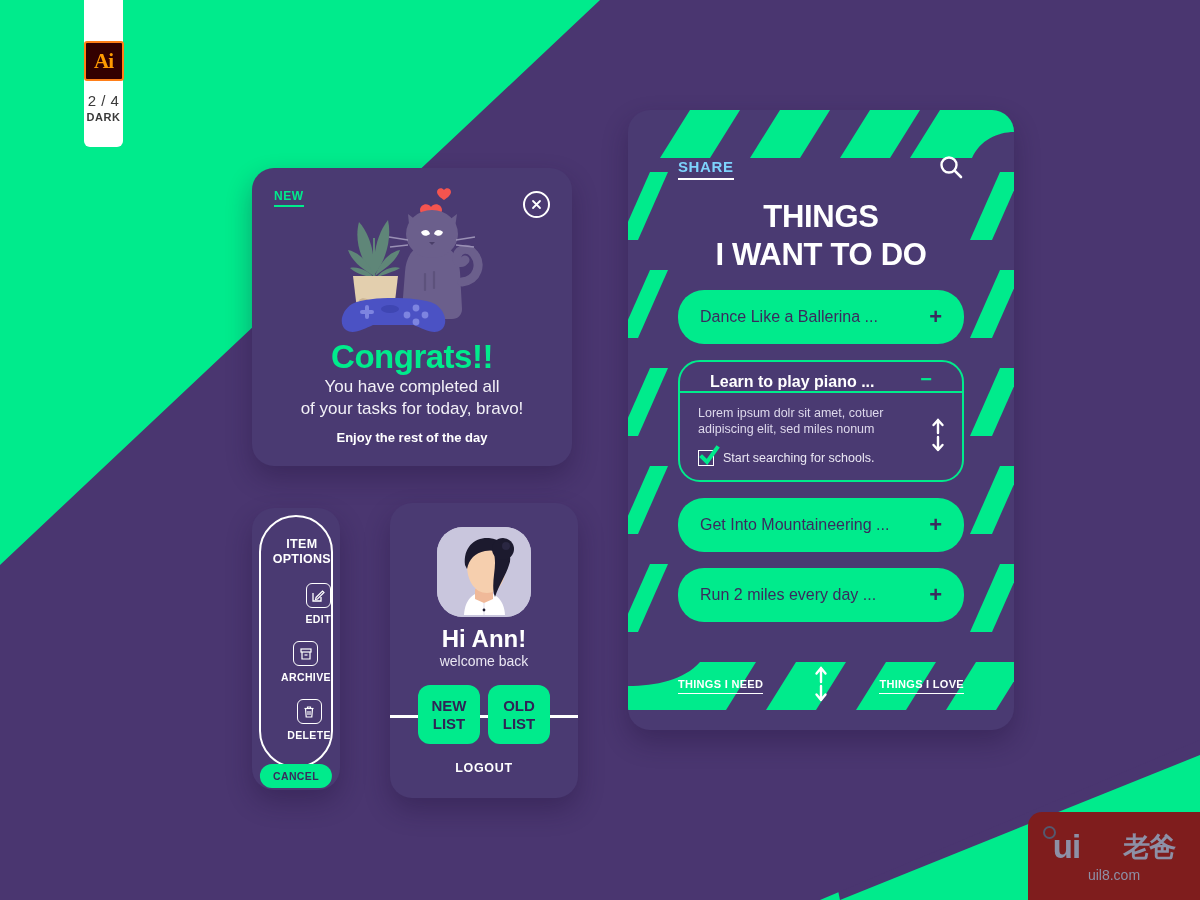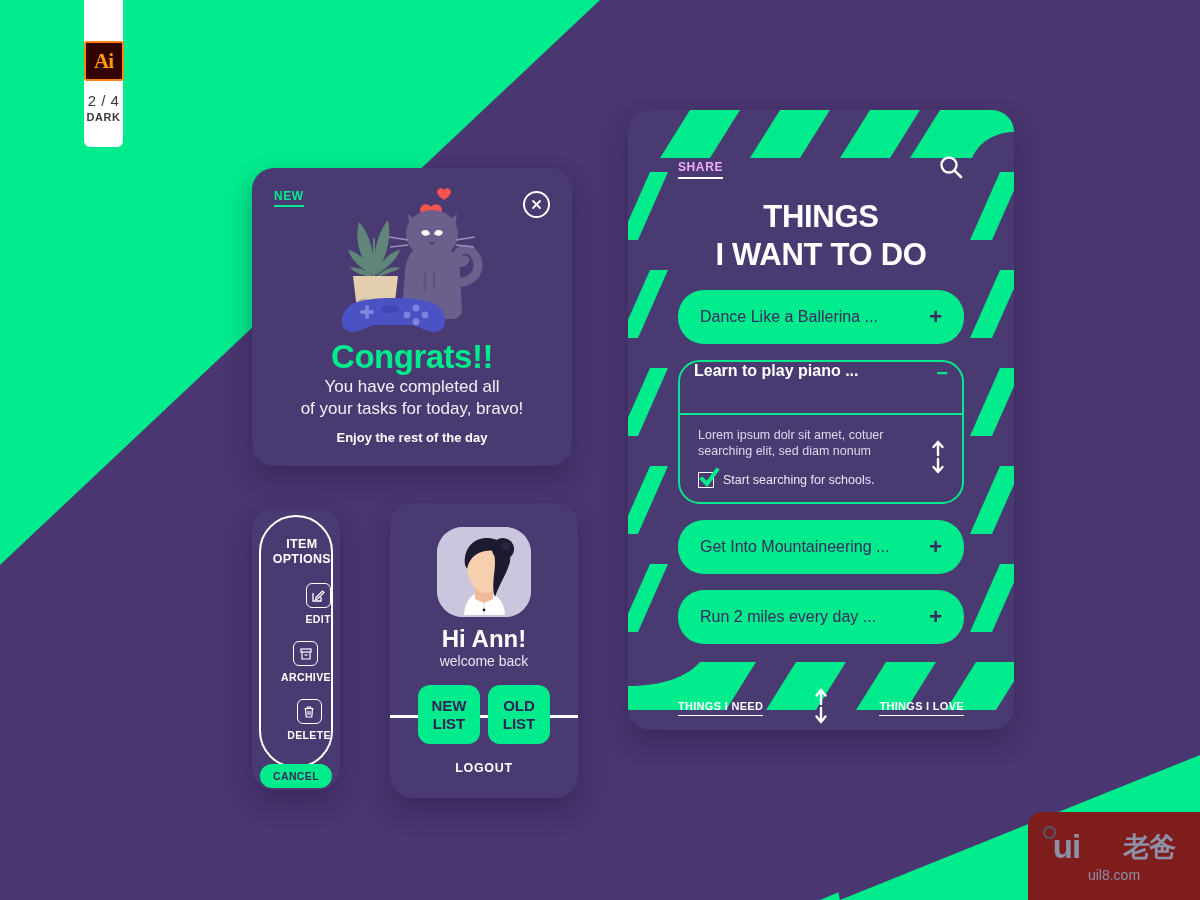"SHARE" .share-link { color: #f0abfc -> #7dd3fc; font-size: 12px -> 15px }
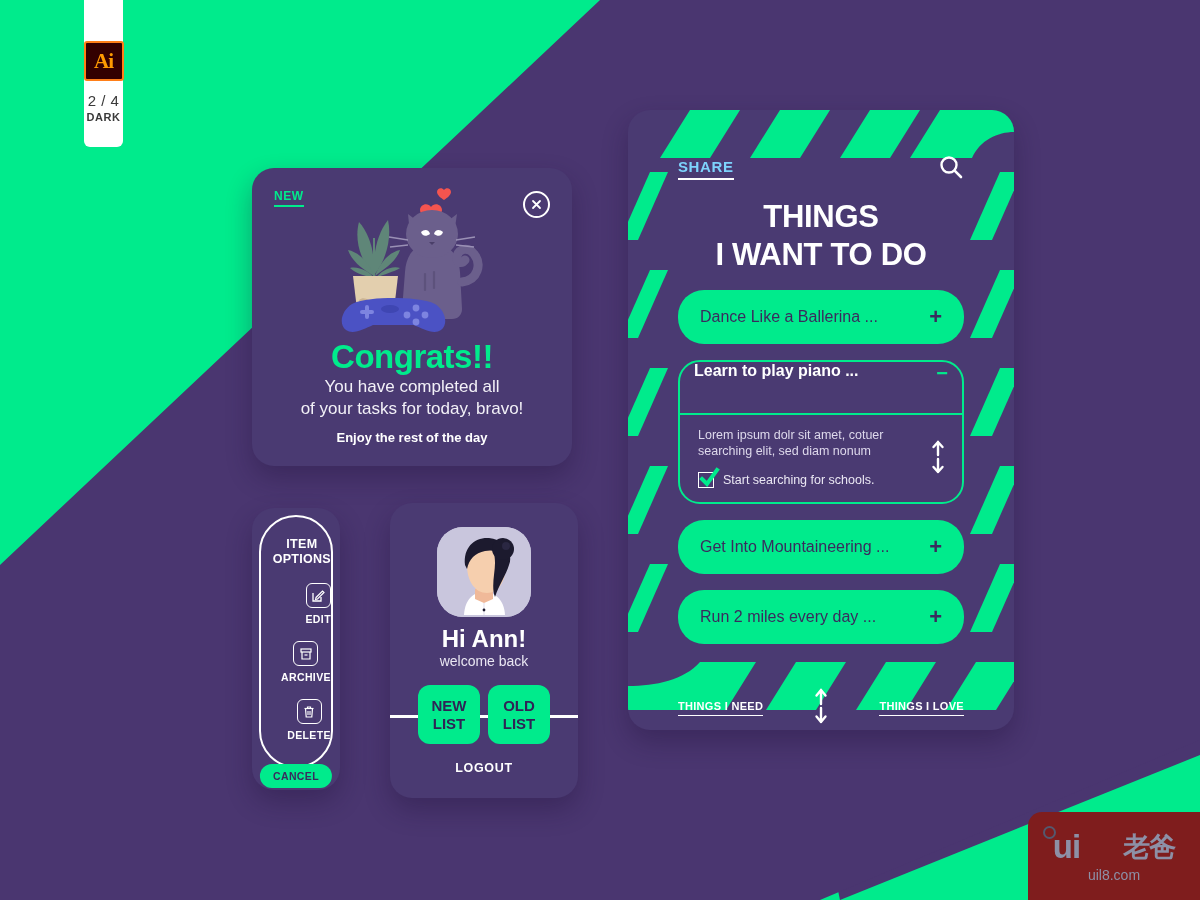"Learn to play piano ..." .todo-open-head { align-items: flex-start -> flex-end; height: 53px -> 31px; padding: 0 14px -> 0 30px }
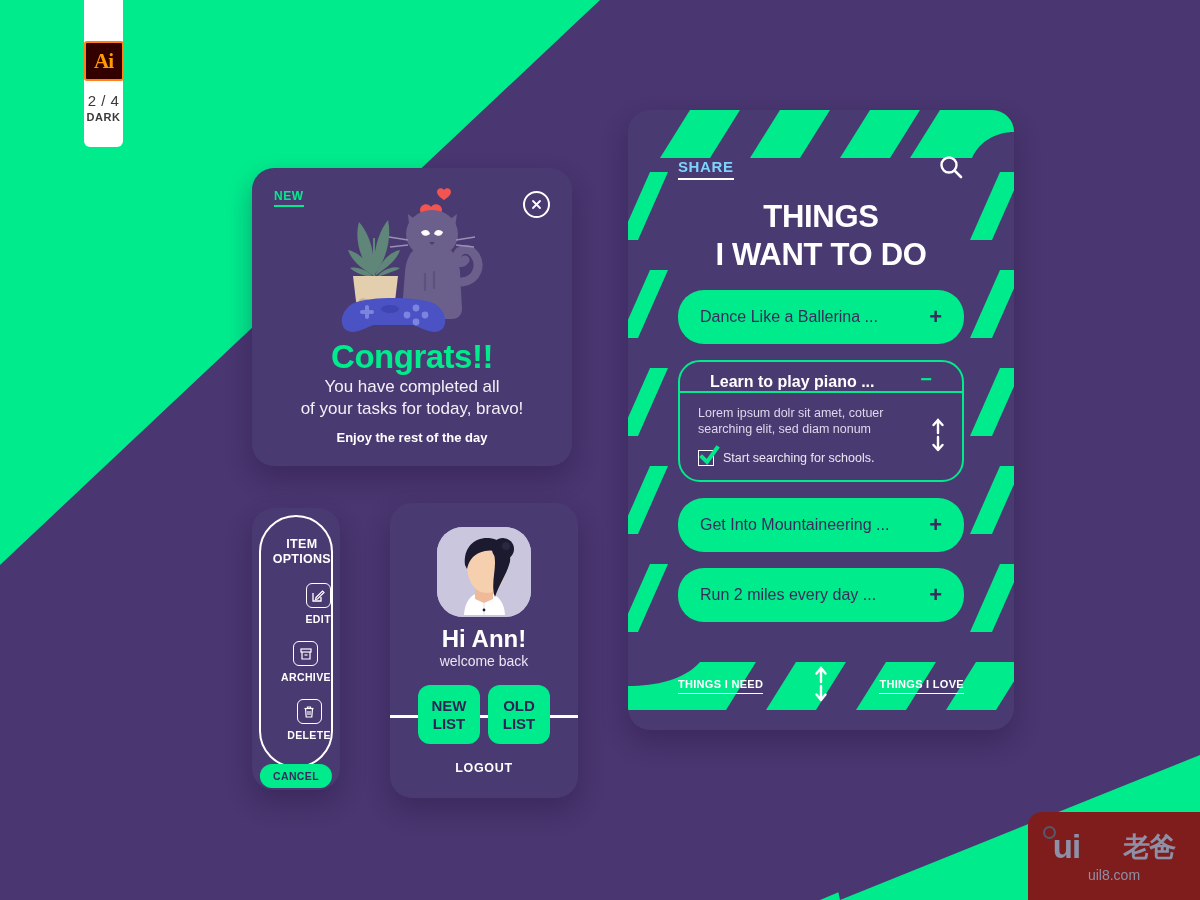"searching elit, sed diam nonum" span { text: searching elit, sed diam -> adipiscing elit, sed miles }
